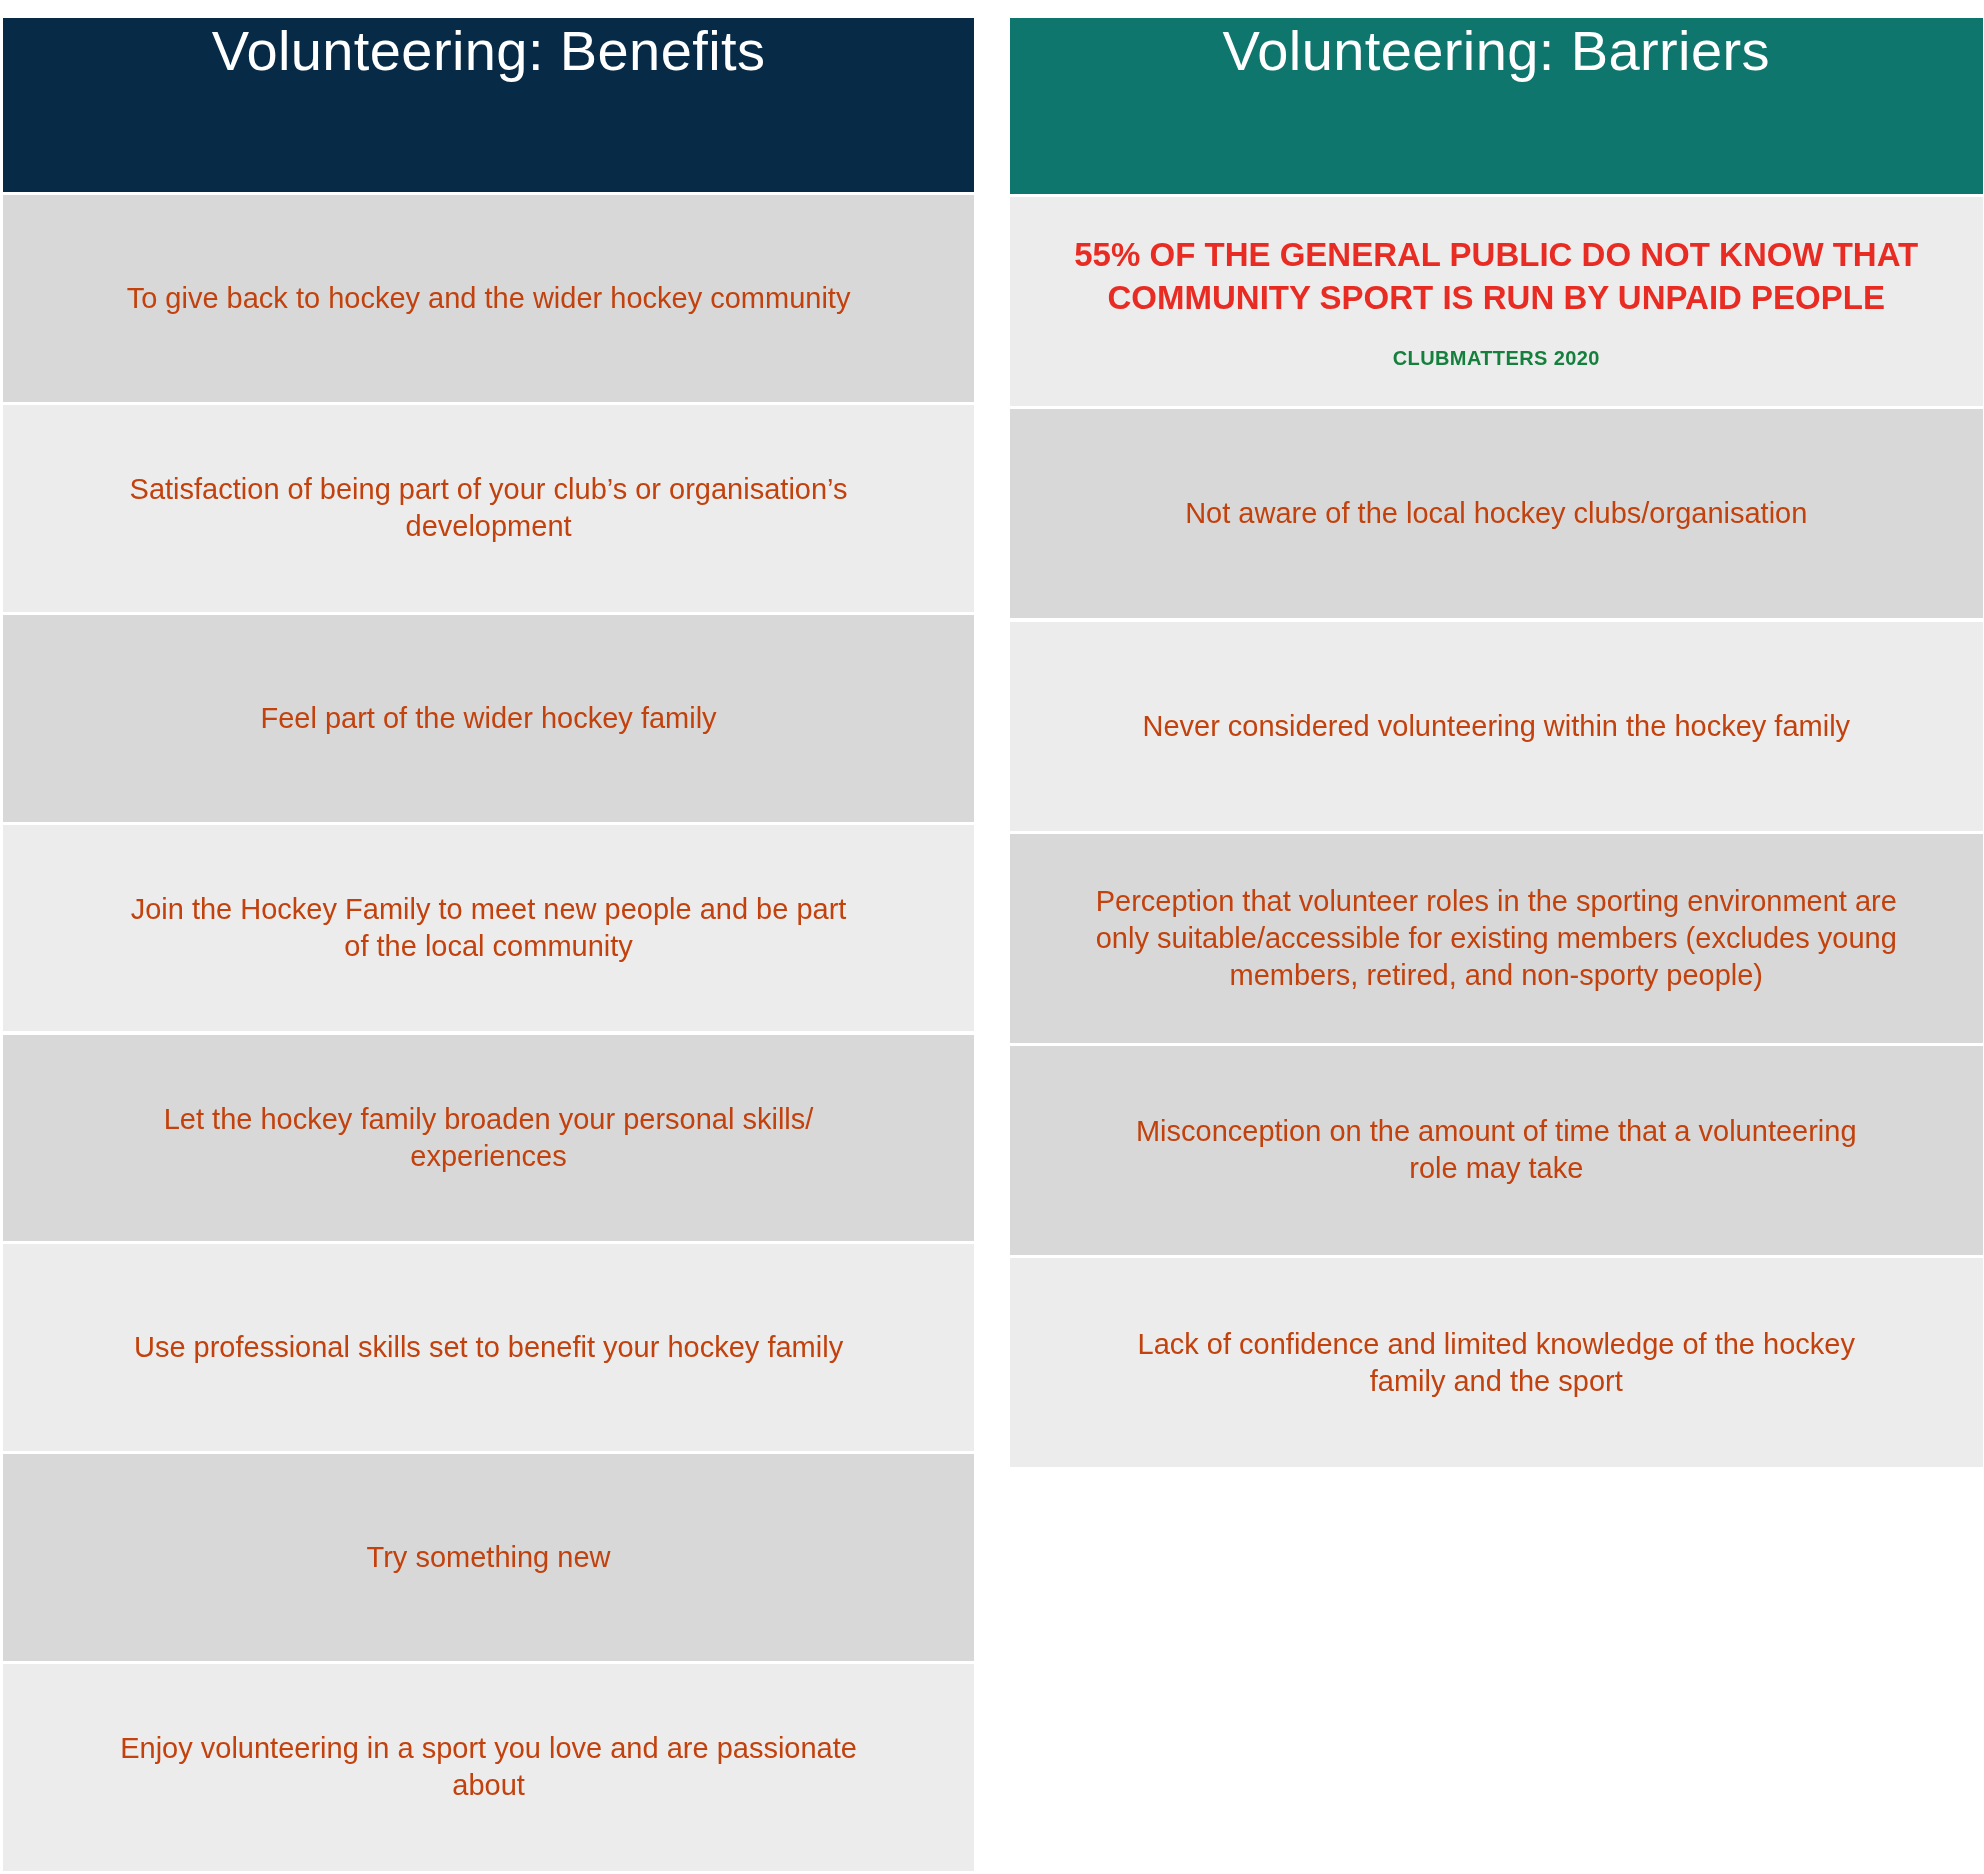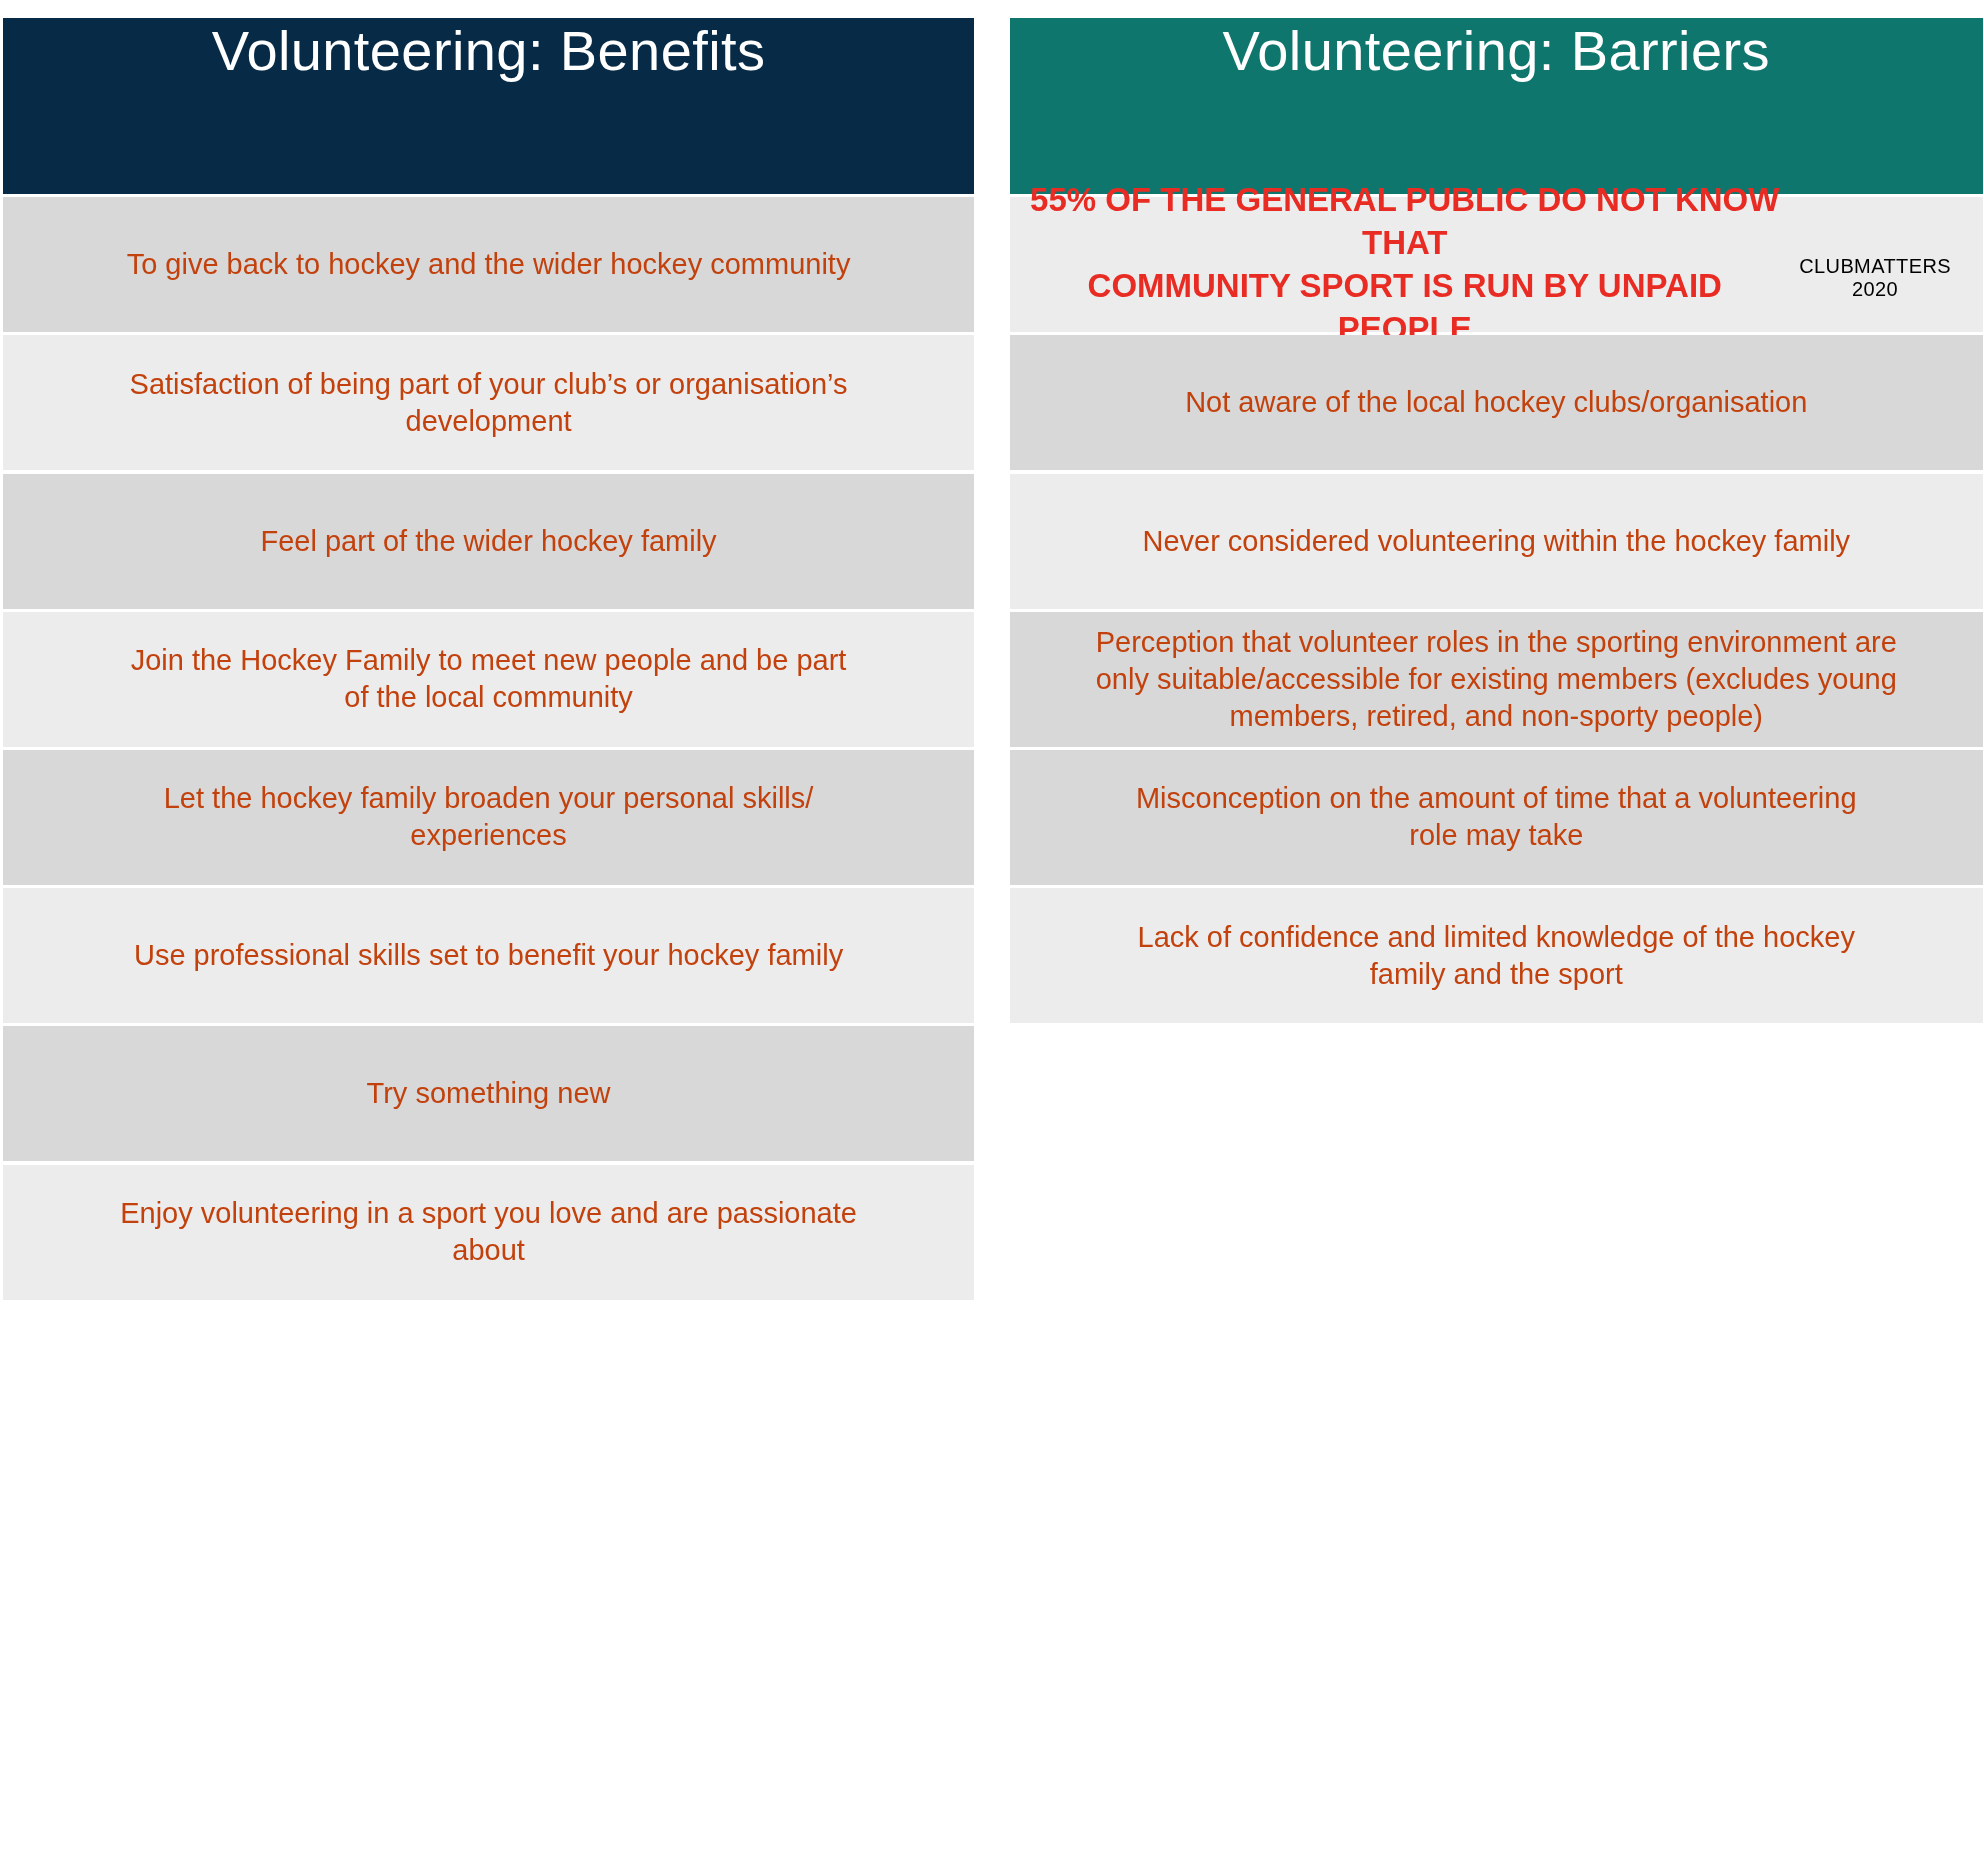"55% OF THE GENERAL PUBLIC" .row { flex-direction: row -> column; height: 135px -> 209px }
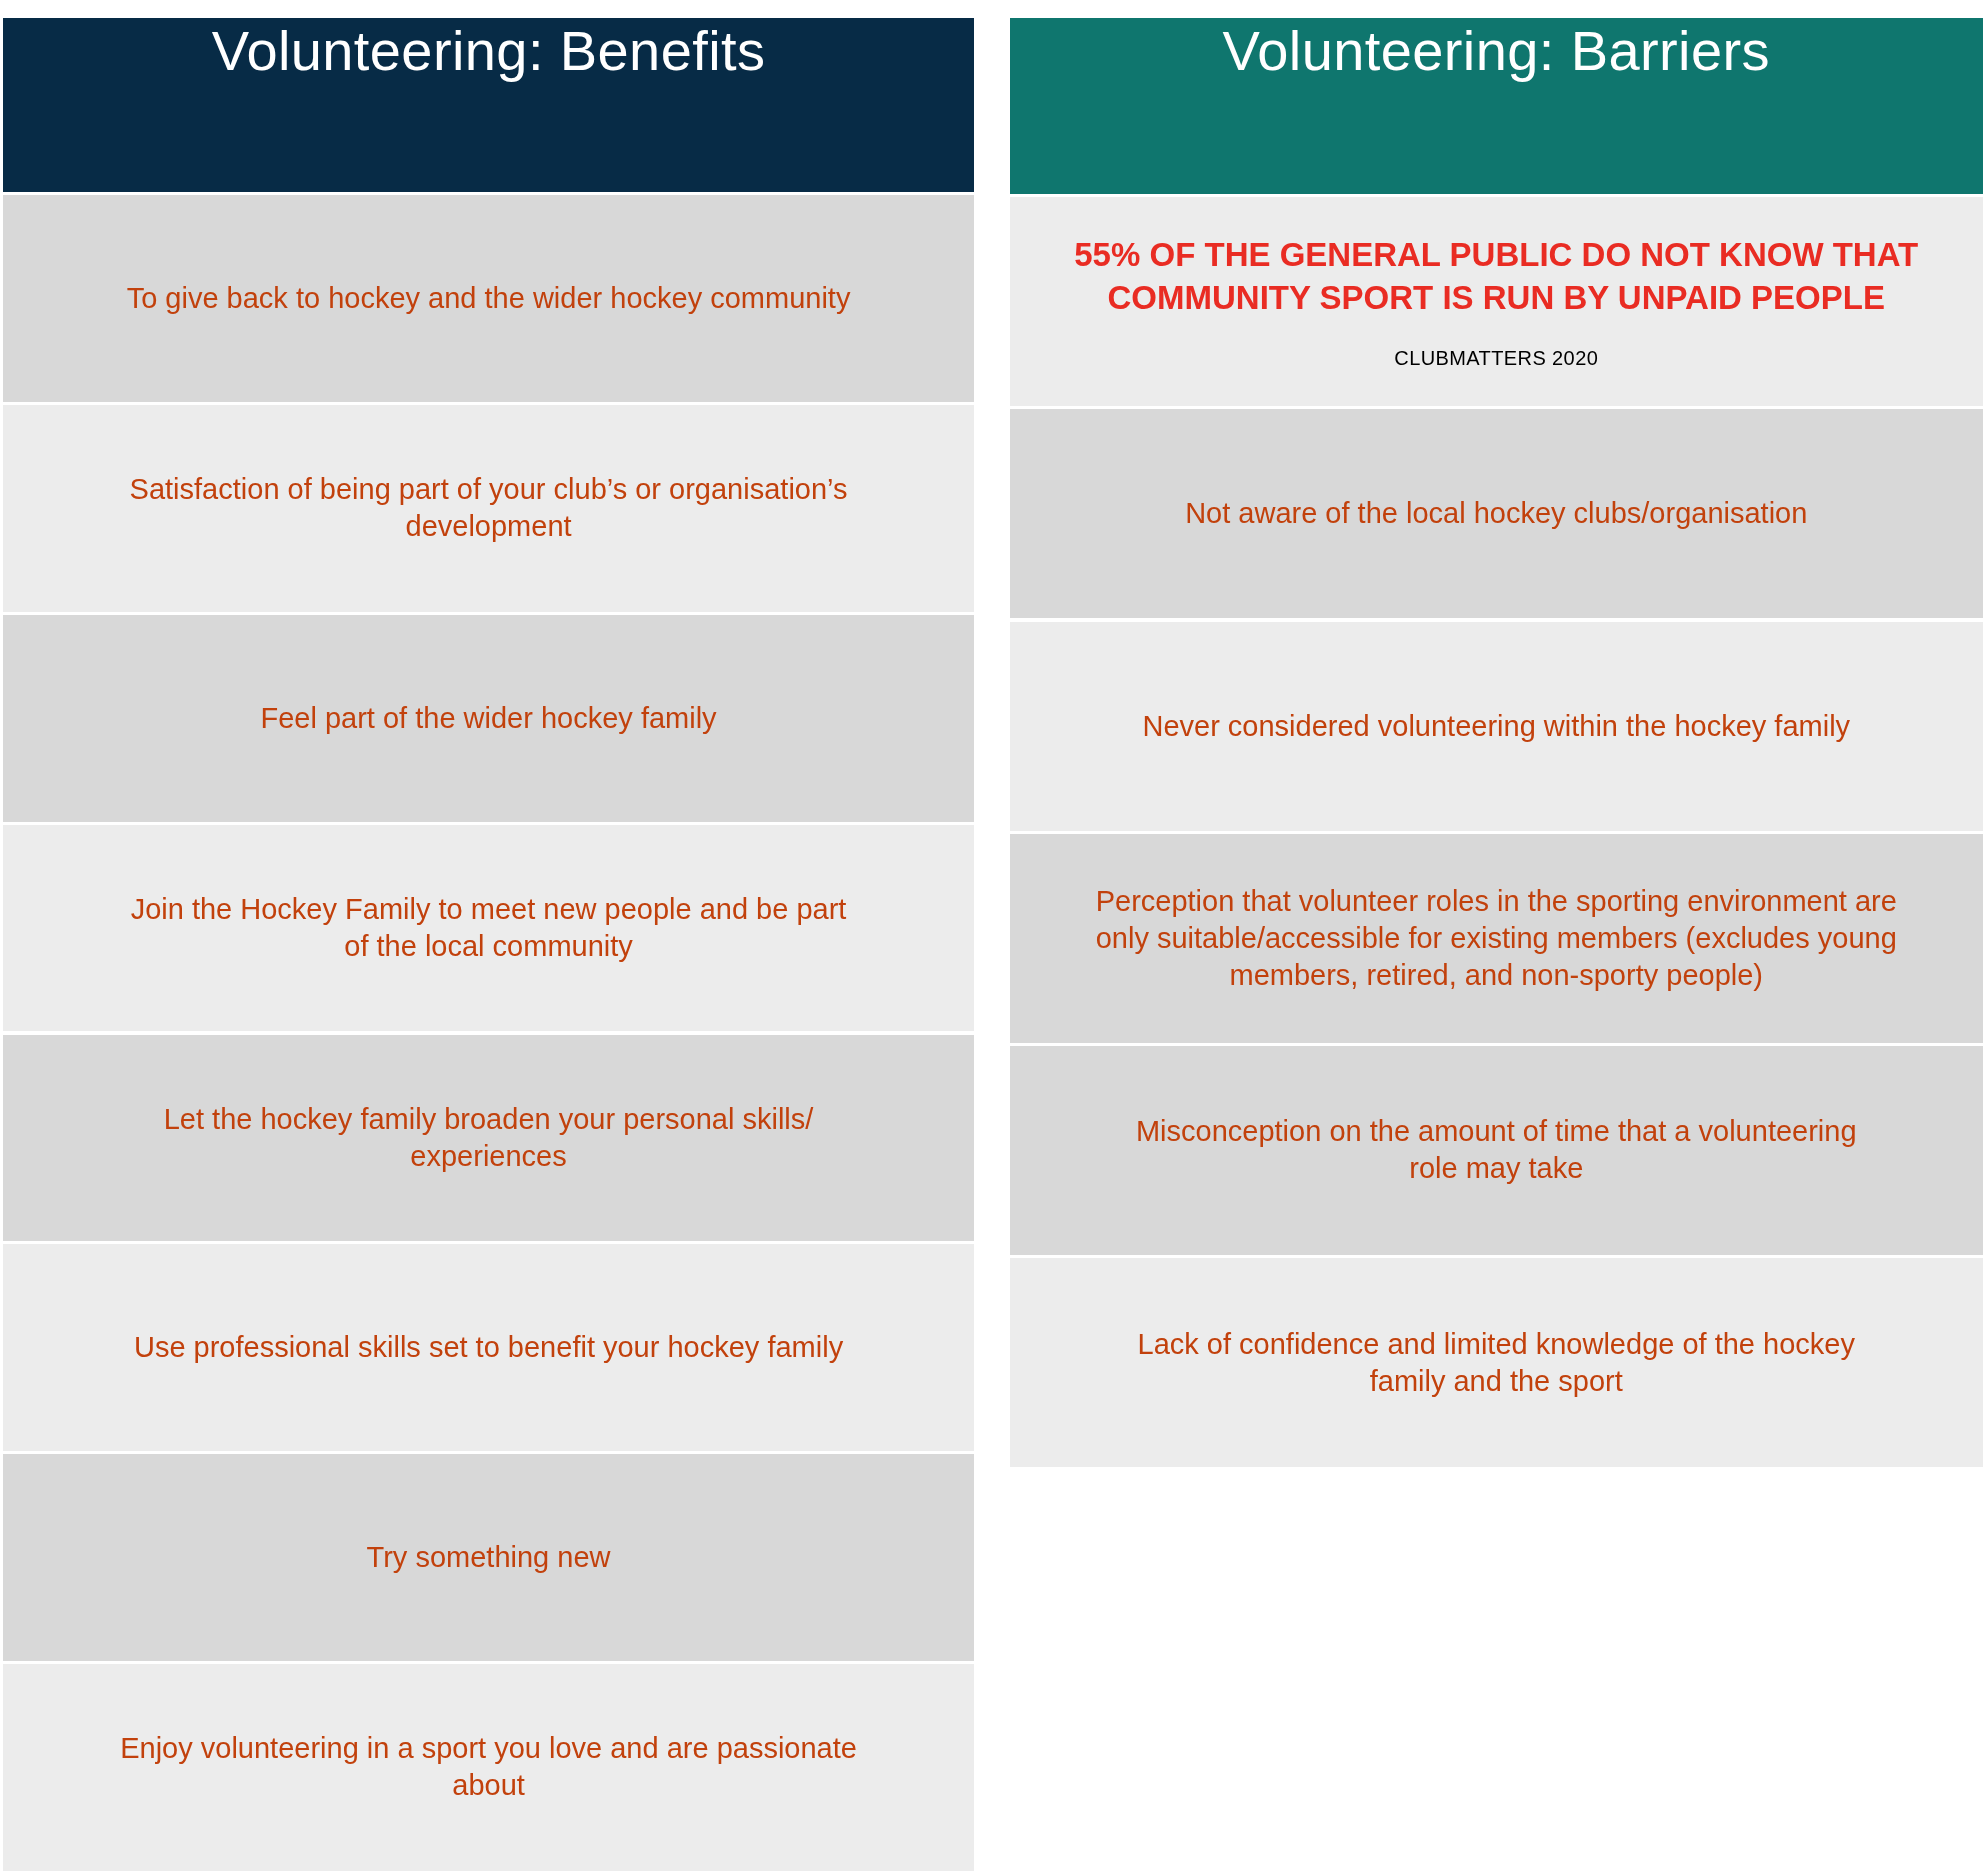"CLUBMATTERS 2020" .source-text { color: #000000 -> #15803d; font-weight: normal -> bold }
